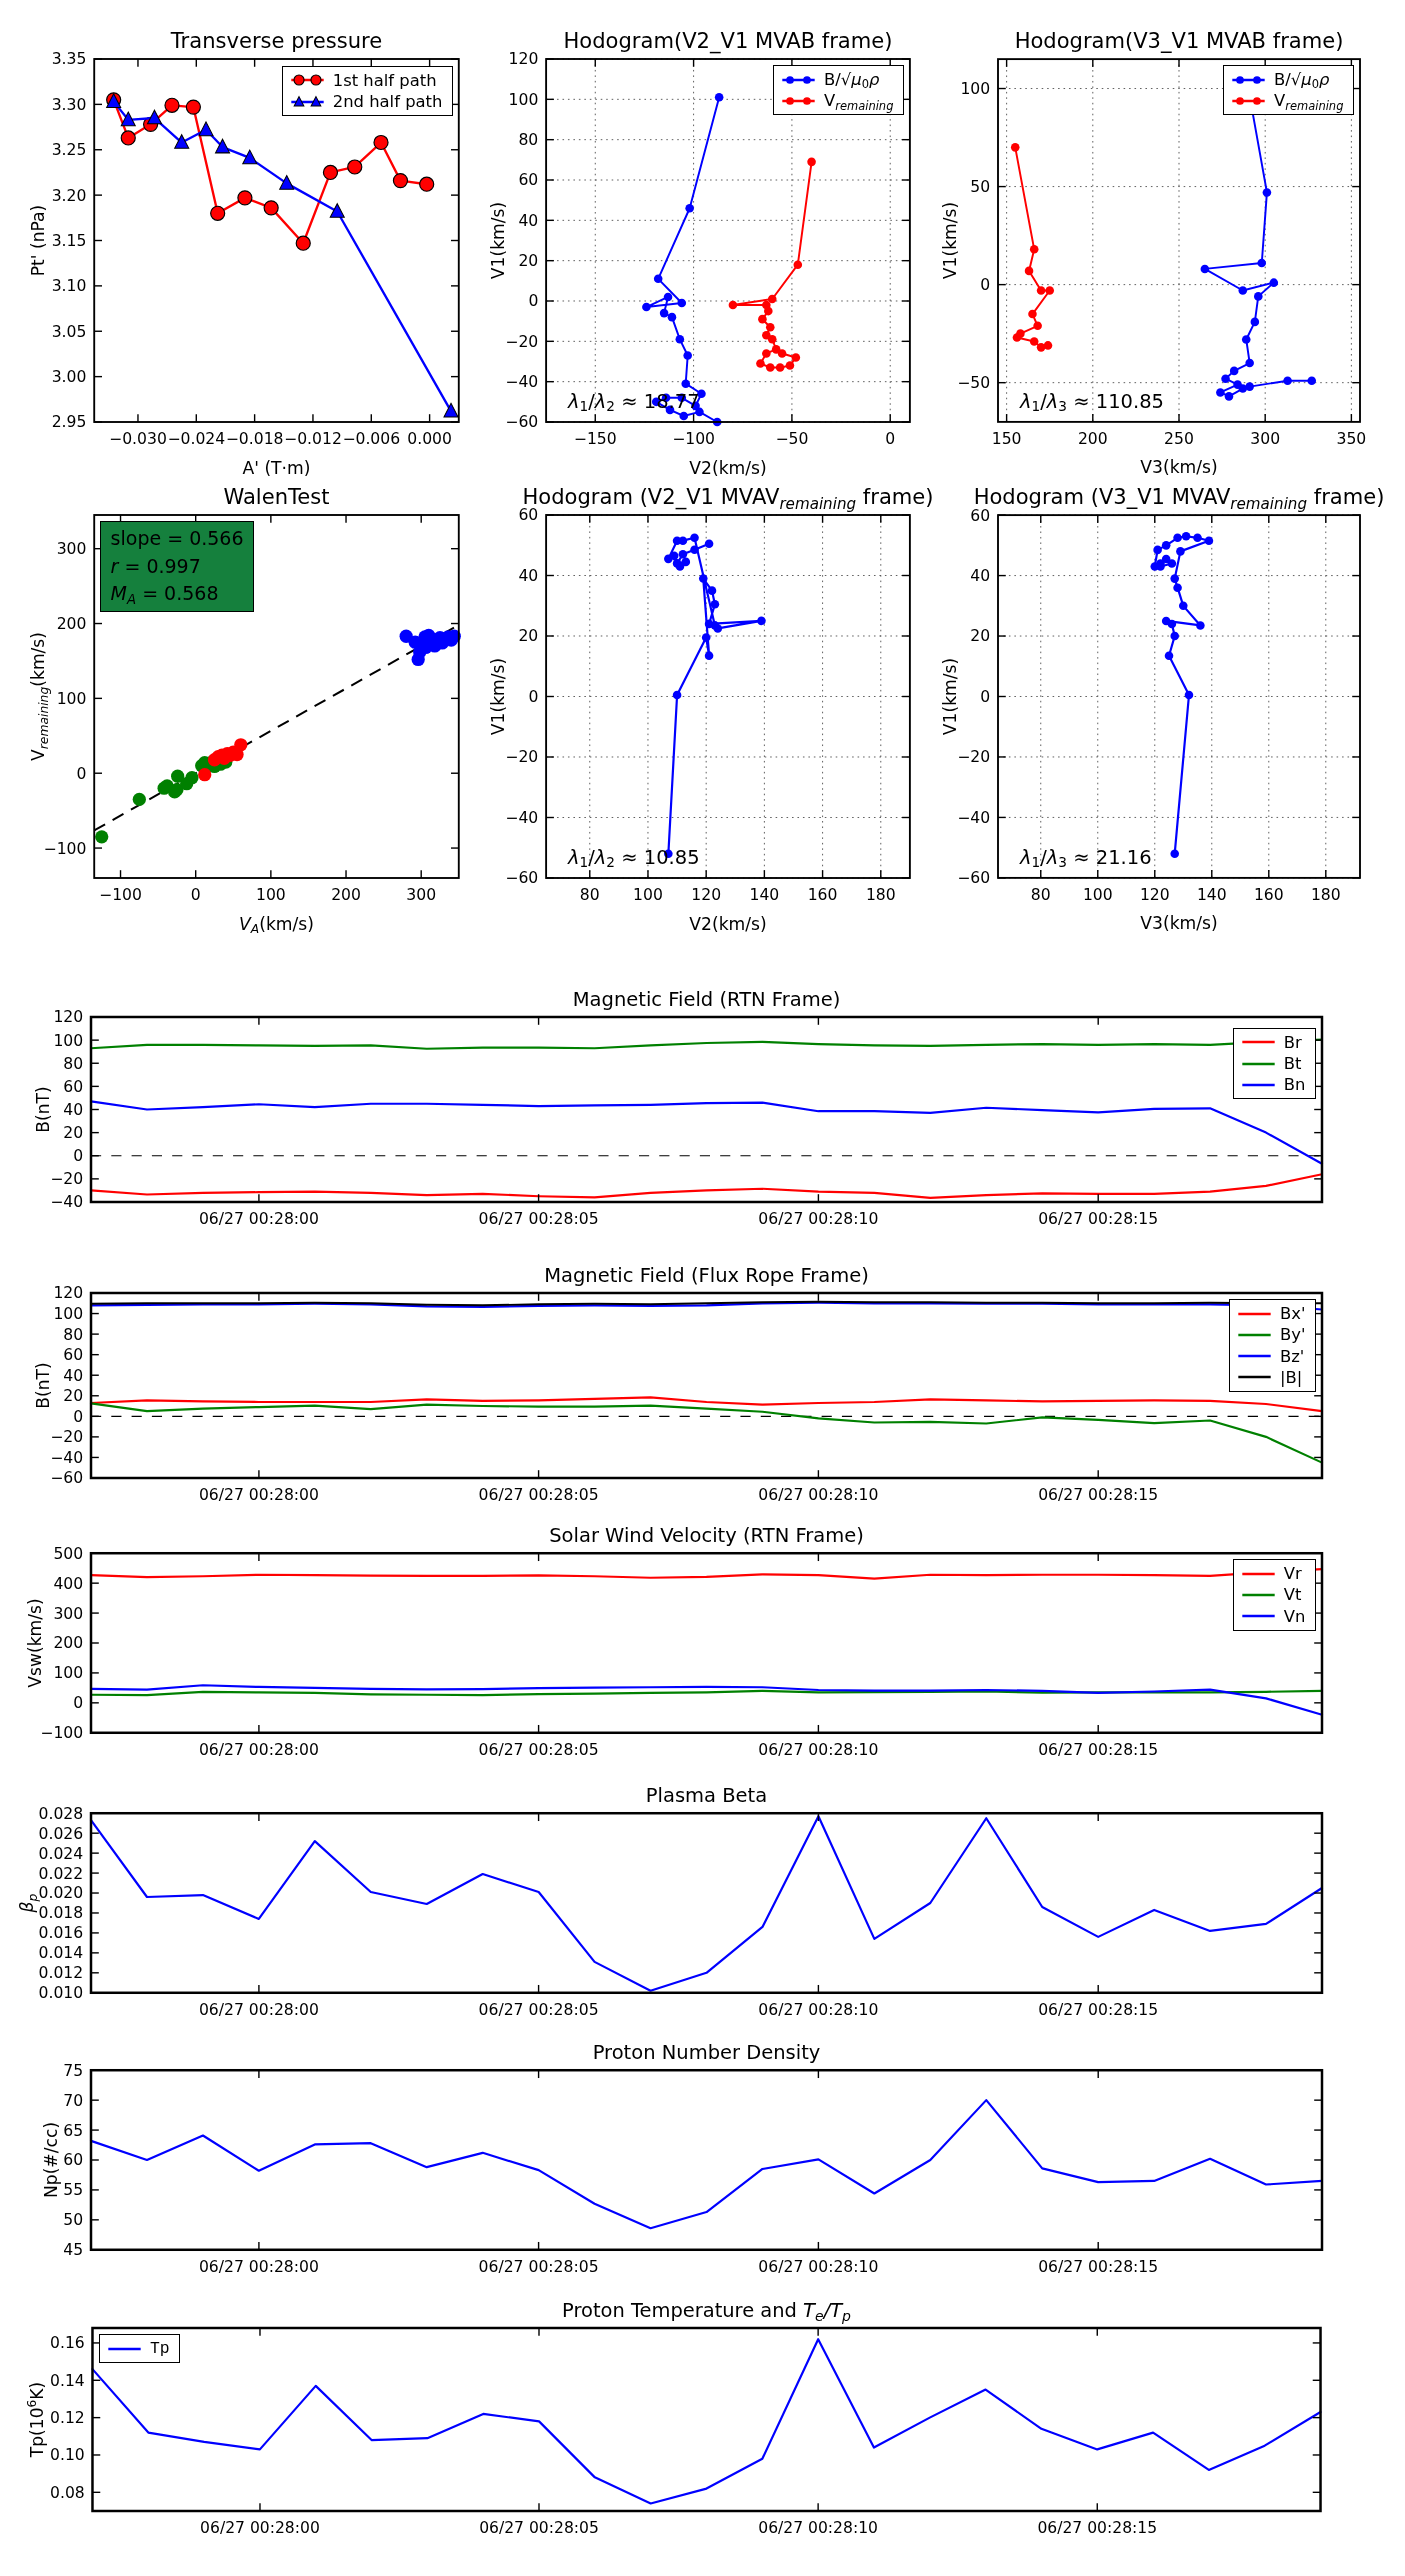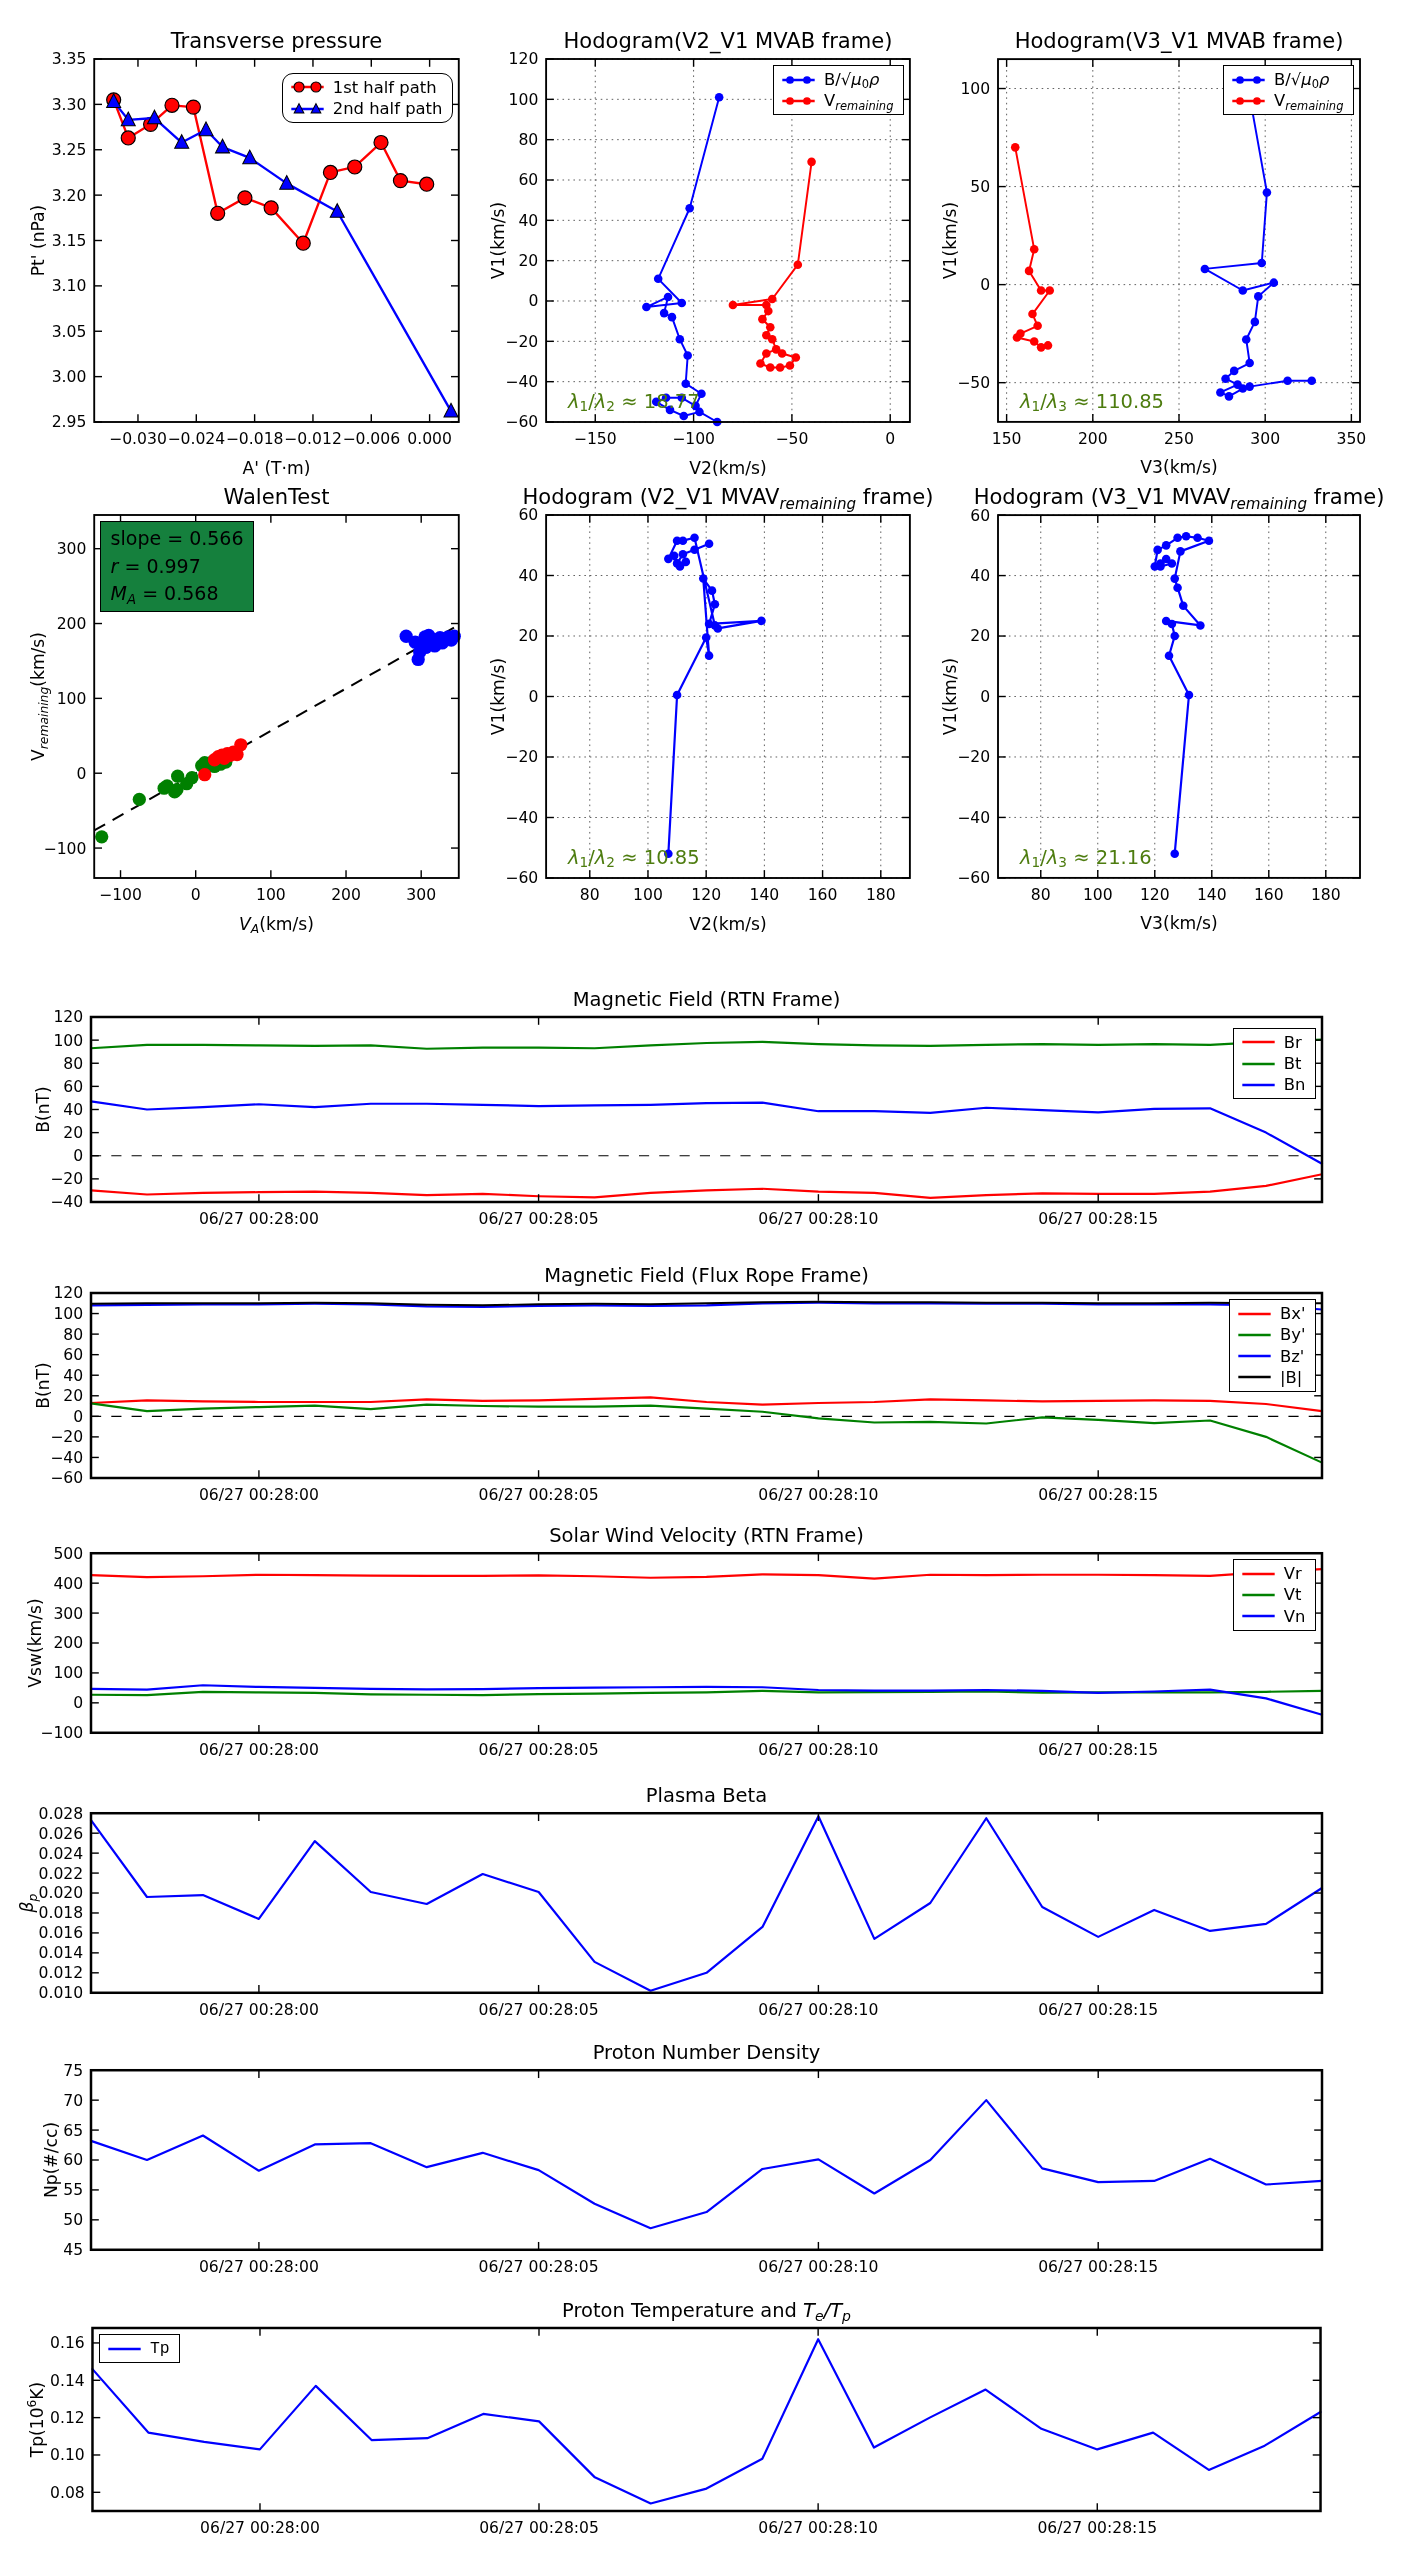"1st half path" div.legend { border-radius: 11px -> none; top: 14px -> 7px }
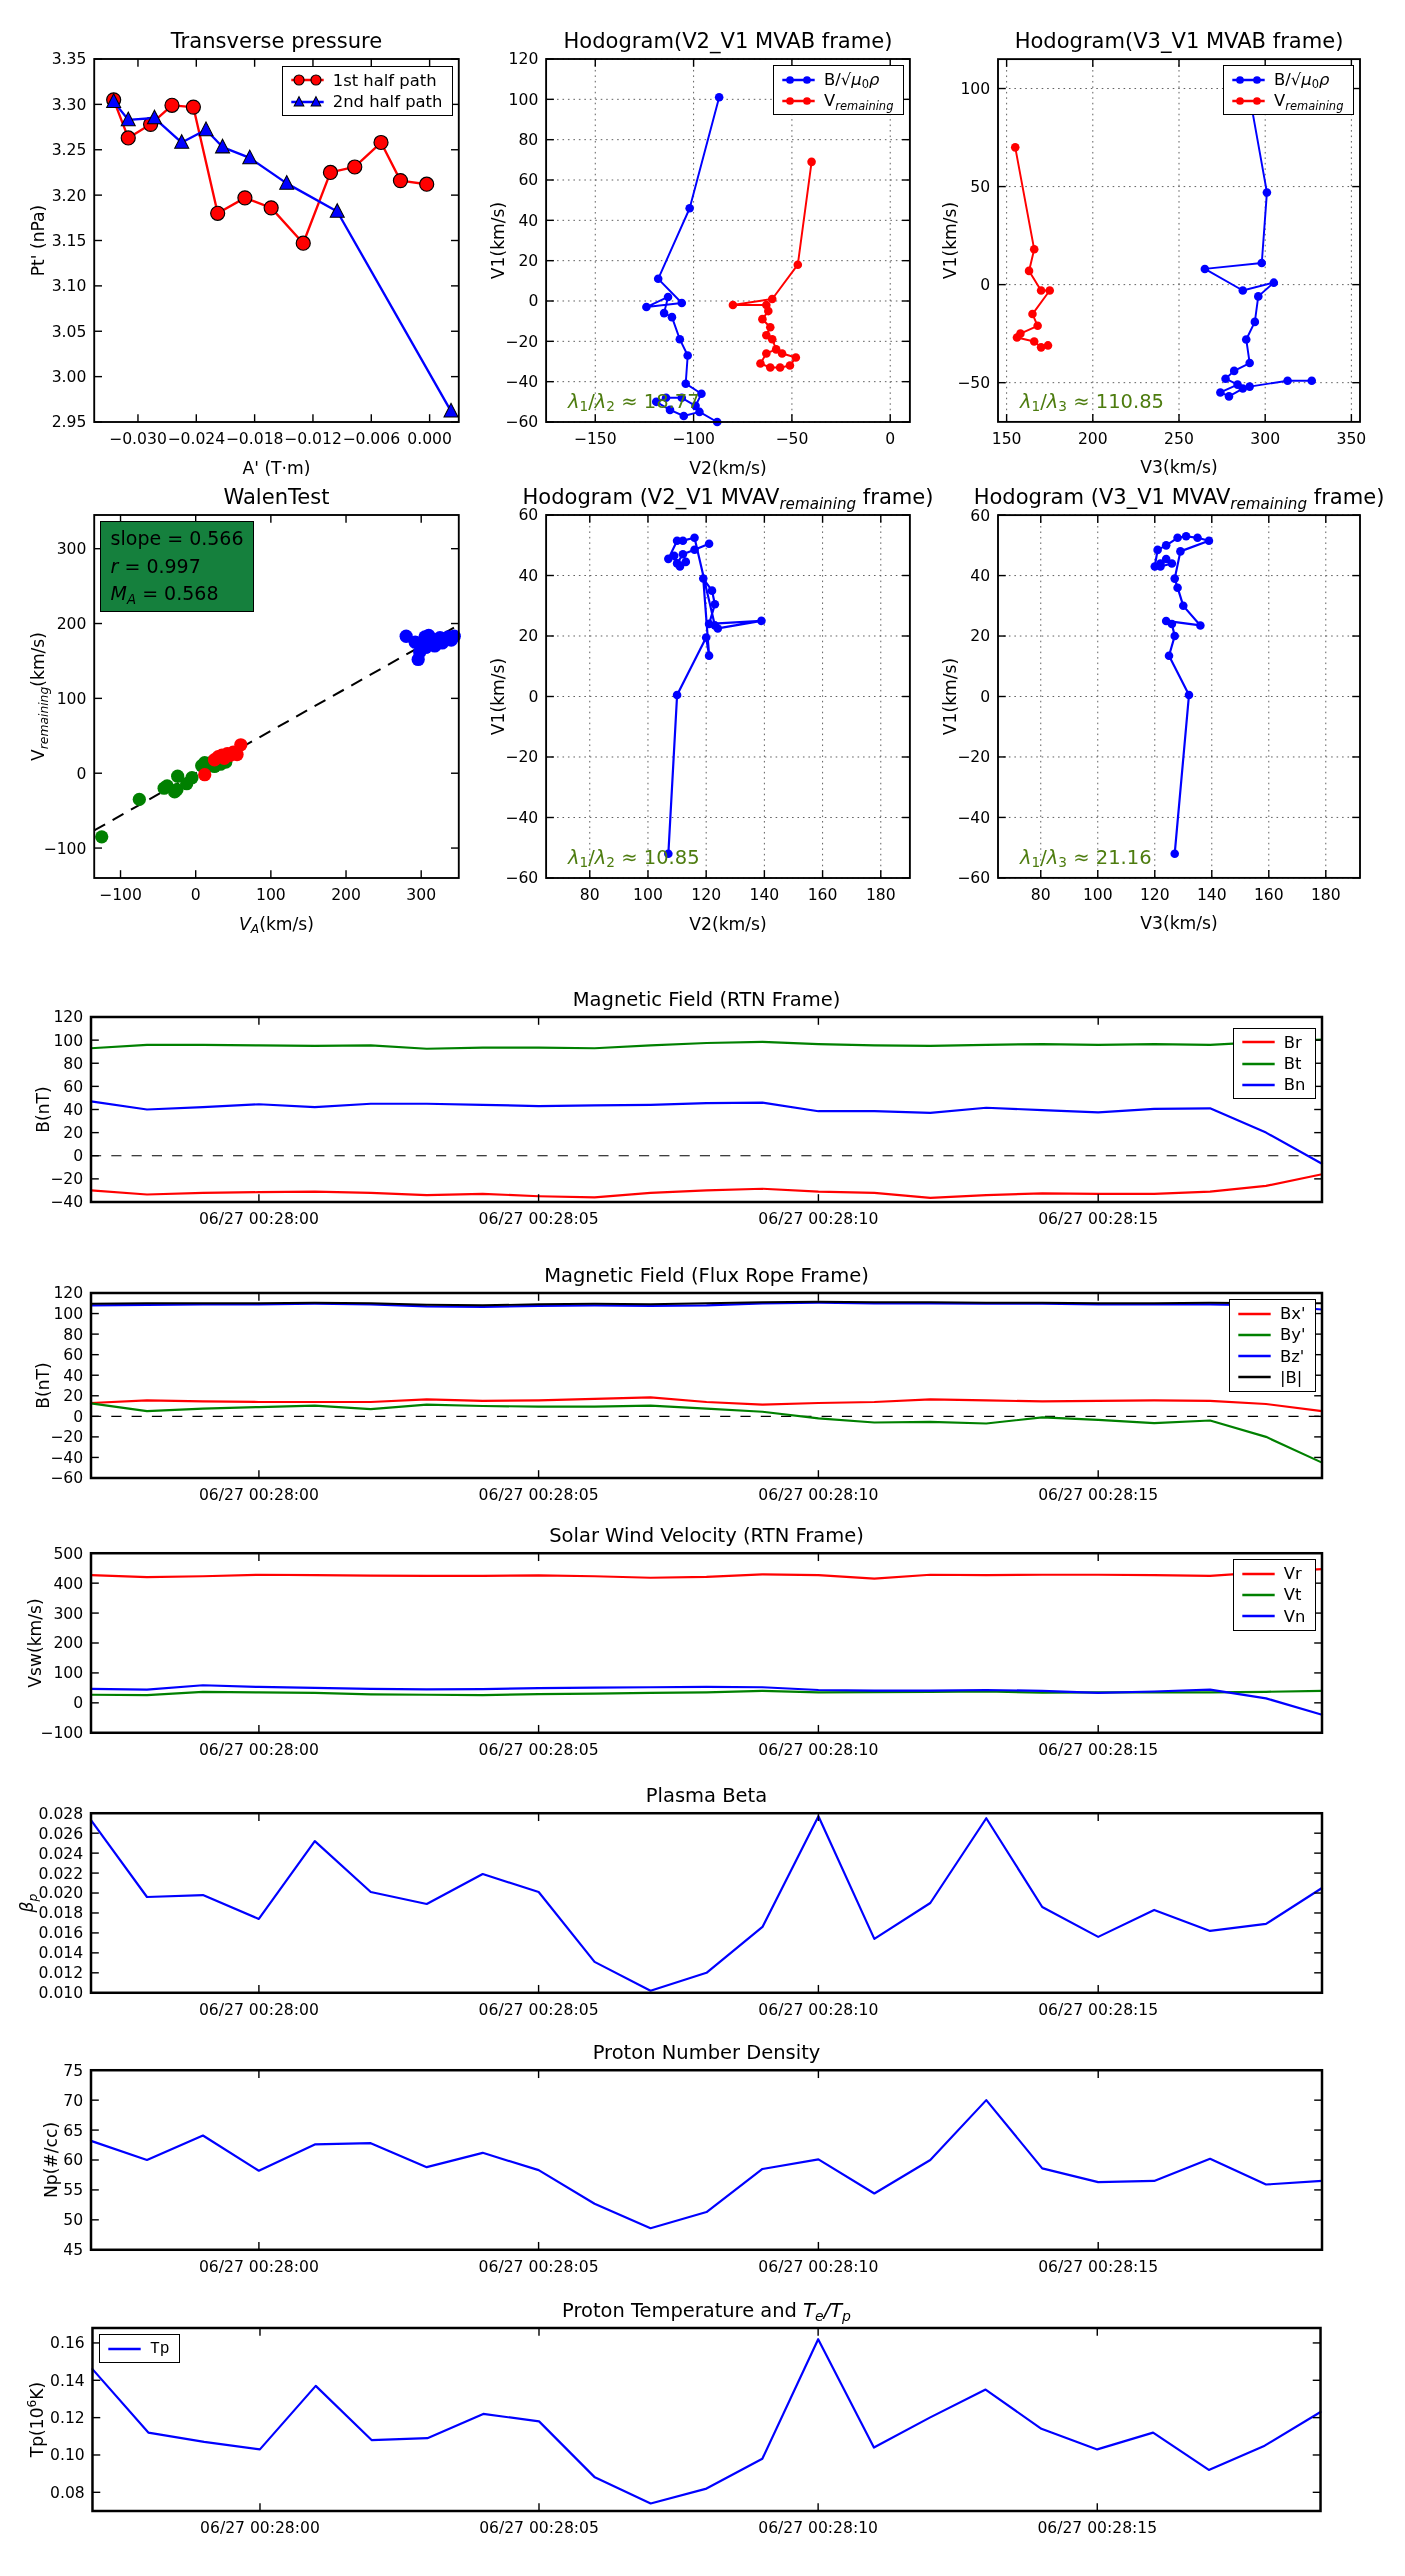"λ1/λ2 ≈ 18.77" .annot { color: #4d7c0f -> #000000 }
